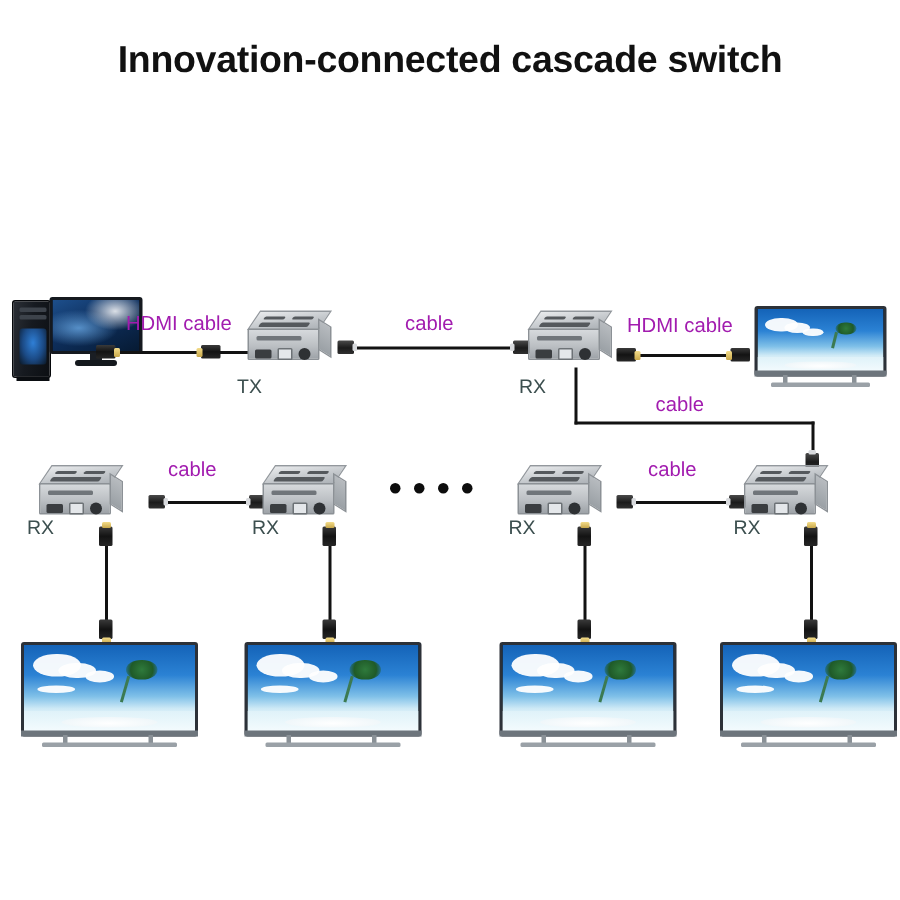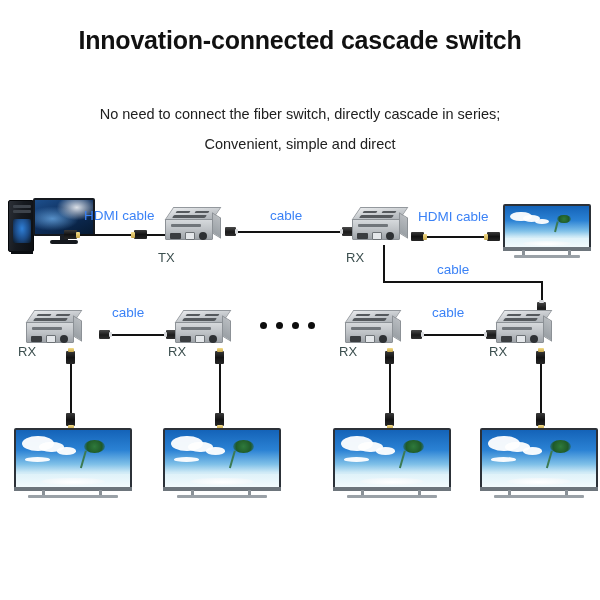"No need to connect the" div.subtitle { html: <div>No need to connect the fiber switch, directly cascade in series;</div> -> none }
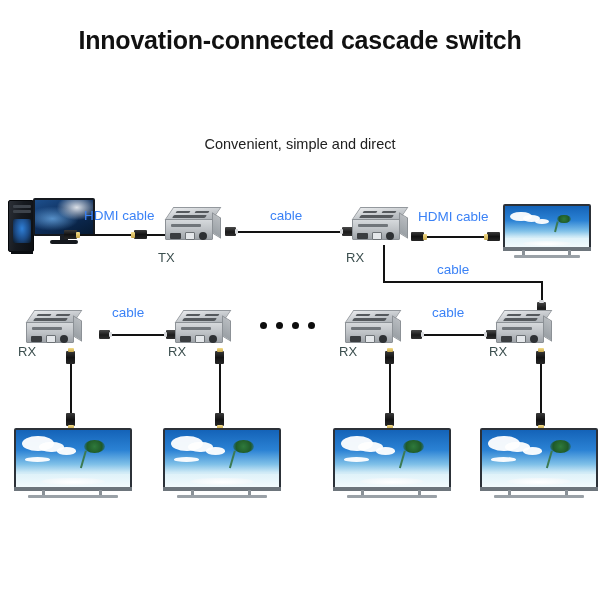"Convenient, simple and direct" div.subtitle { html: <div>Convenient, simple and direct</div> -> none }
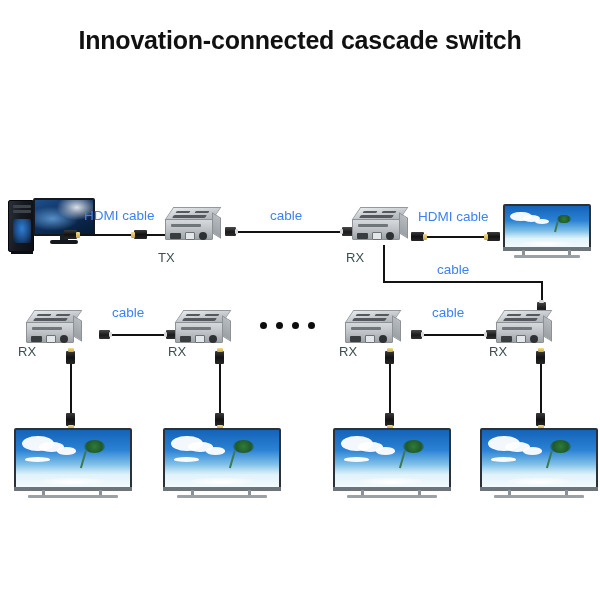"HDMI cable" .lbl { color: #3b82f6 -> #a21caf }
